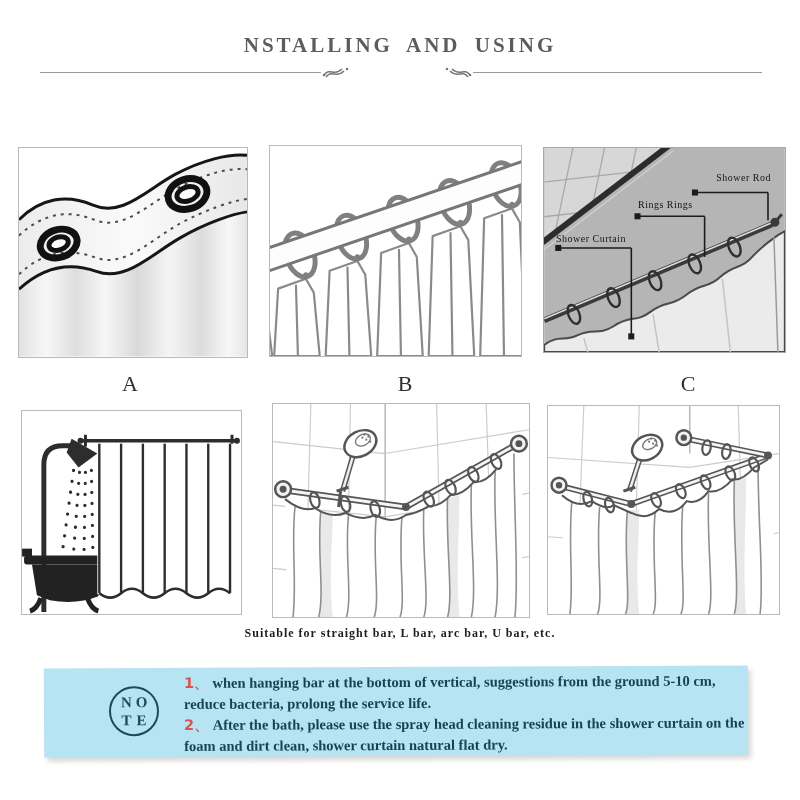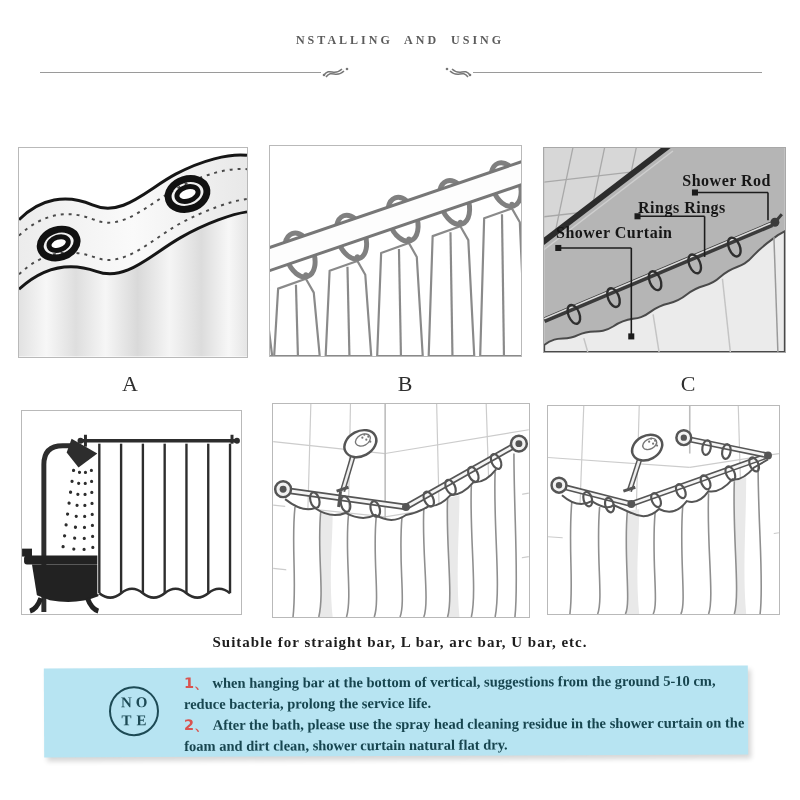"NSTALLING AND USING" .title { font-size: 12px -> 21px }
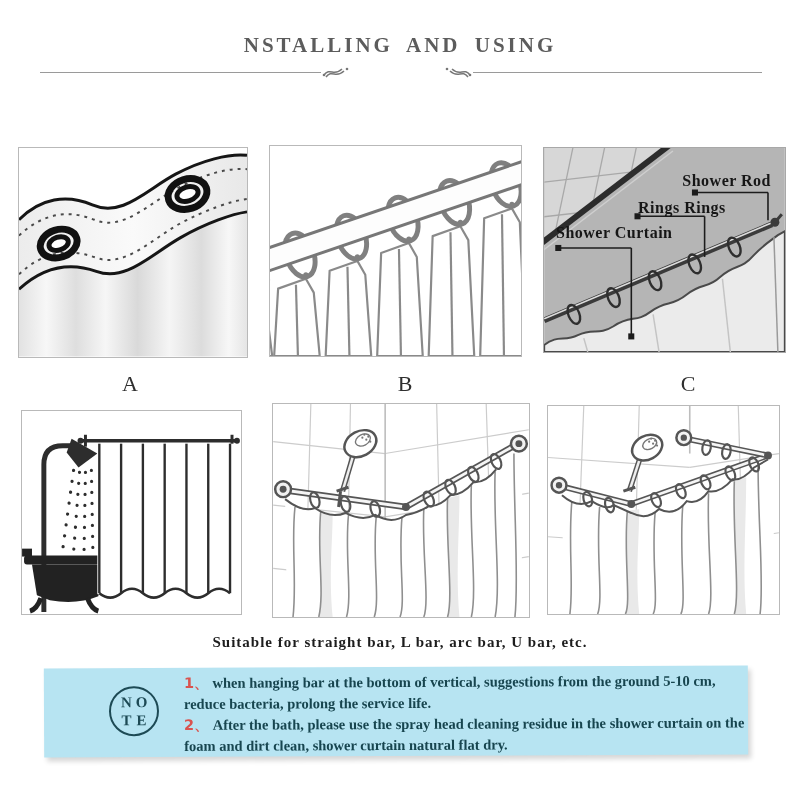"Shower Rod" .clab { font-size: 16px -> 10px; font-weight: 700 -> 400 }
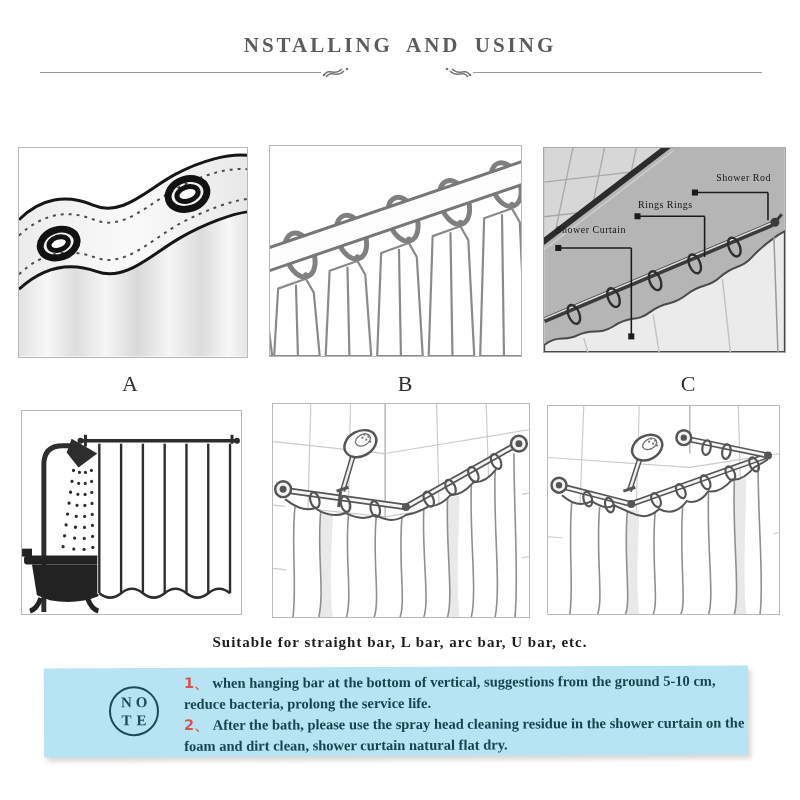"Shower Curtain" .clab-curtain { top: 76px -> 85px }
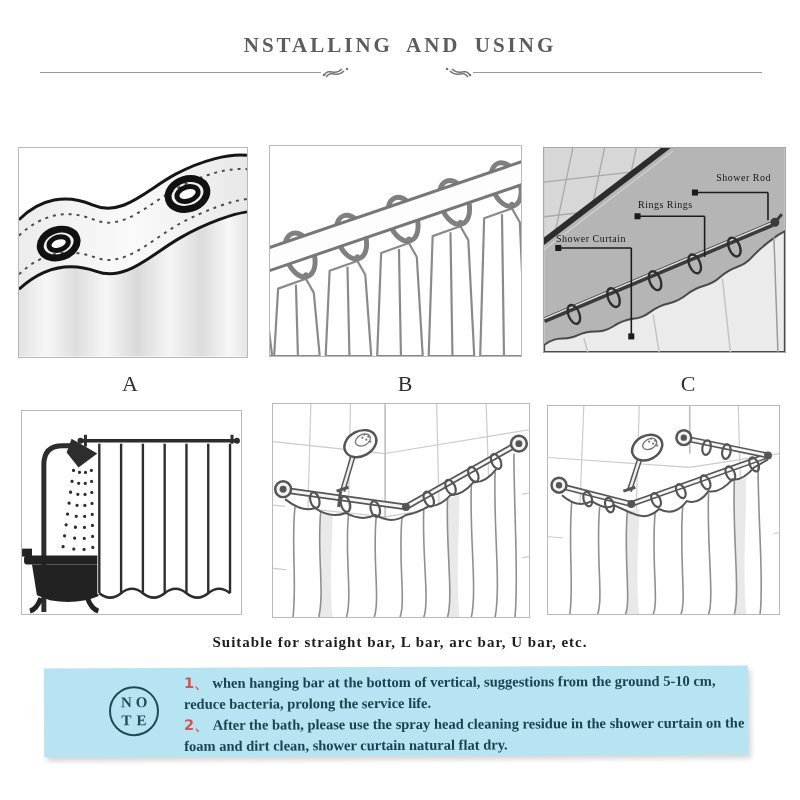"Suitable for straight bar, L" .caption { font-size: 15px -> 12px; margin-top: 8px -> none }
